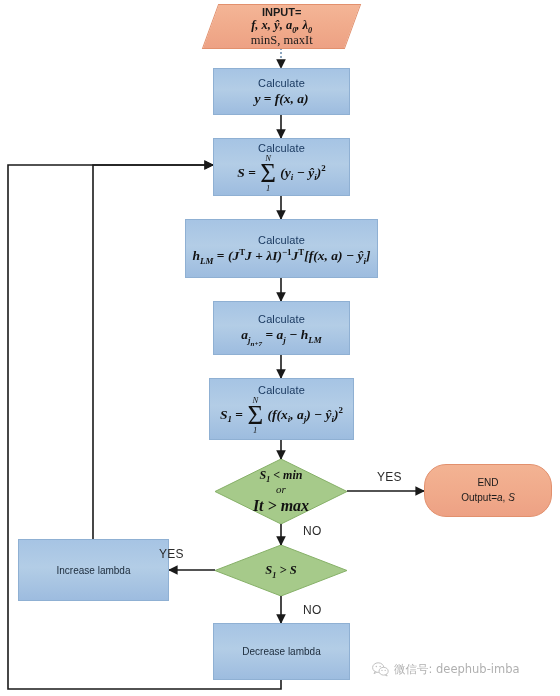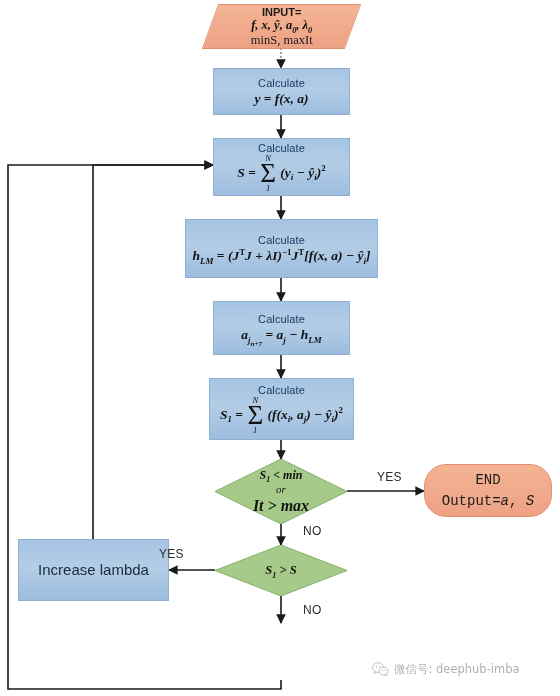"END" .endText { font-family: Liberation Mono, monospace -> Liberation Sans, sans-serif; font-size: 14px -> 10px }
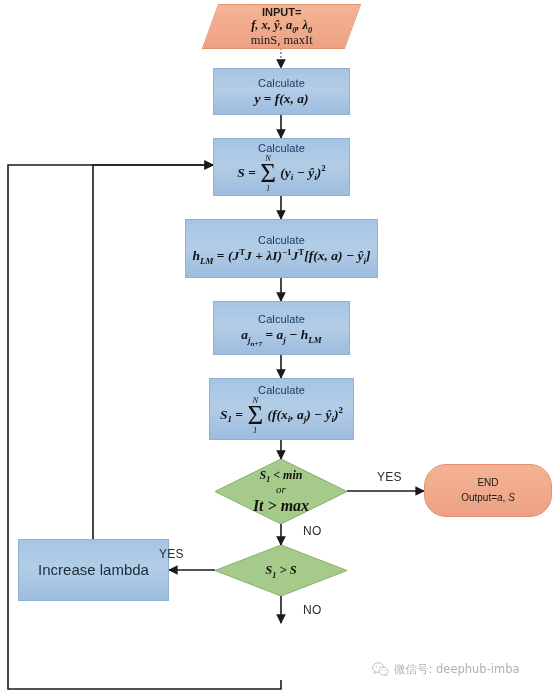"Increase lambda" .plain { font-size: 15px -> 10px }
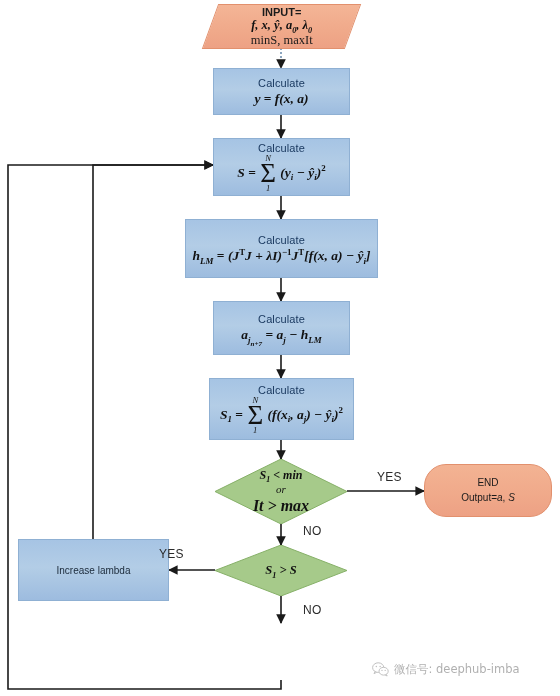"Decrease lambda" div.node { html: none -> <div> <div>Decrease lambda</div> </div> }
